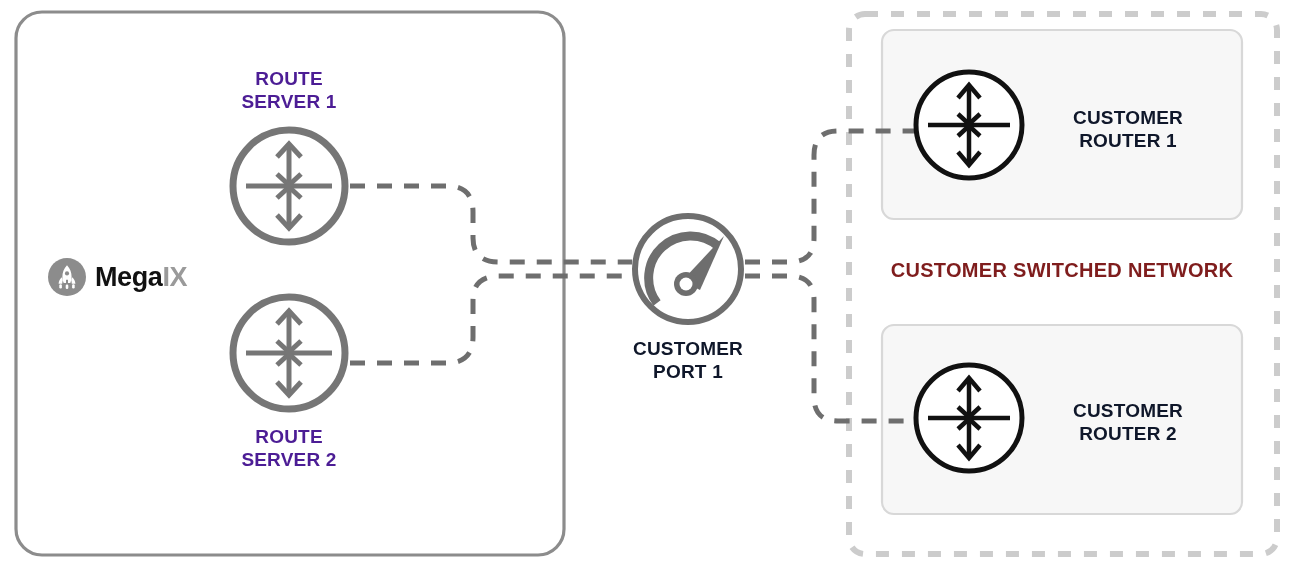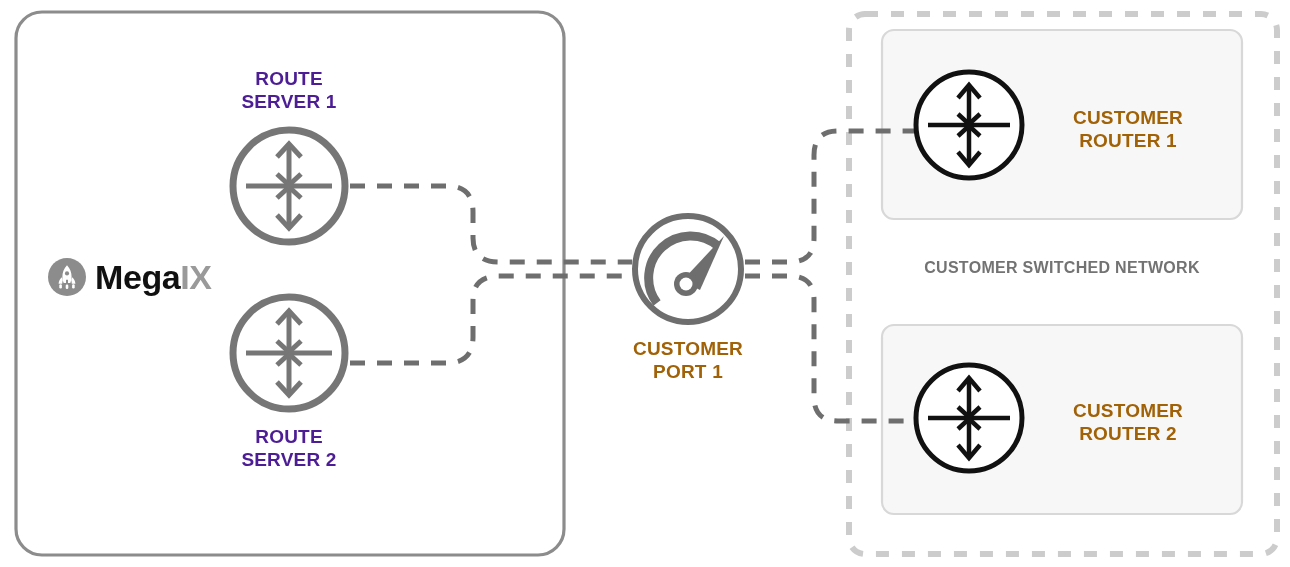"CUSTOMER" .label-black { color: #a16207 -> #0f172a }
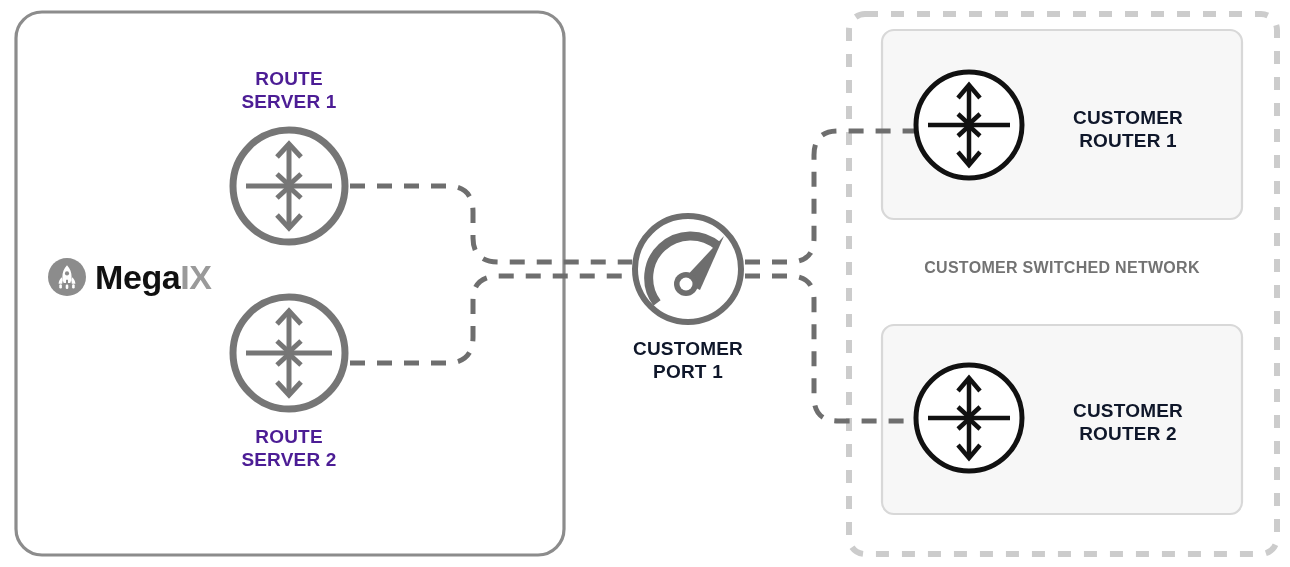"MegaIX" .brand-text { font-size: 34px -> 27px }
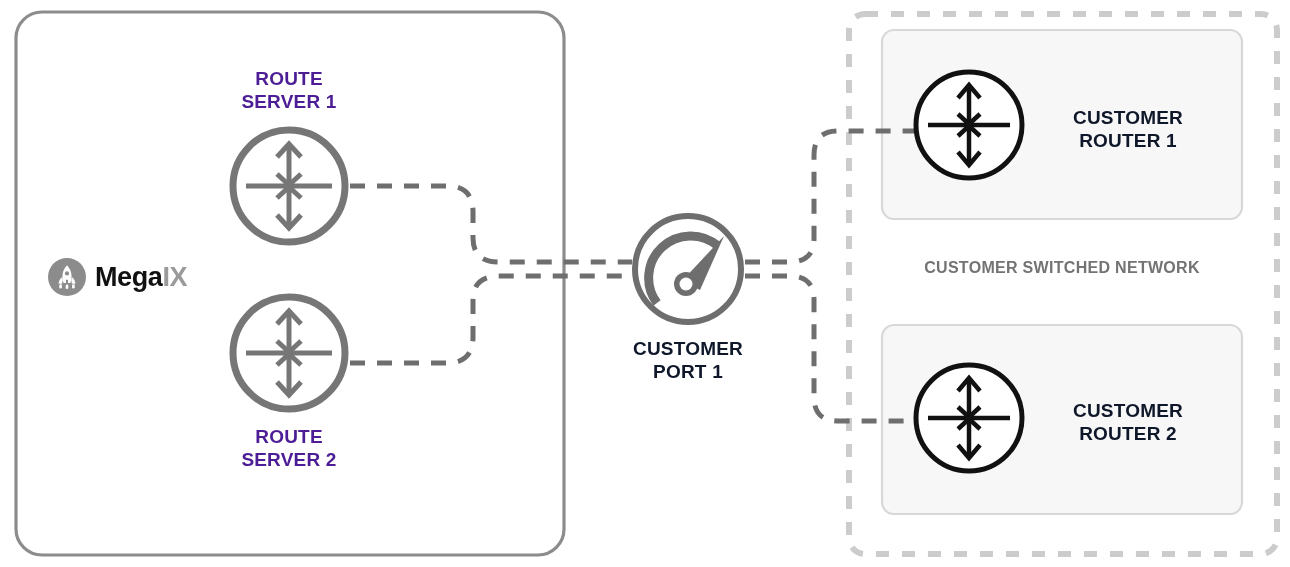"CUSTOMER SWITCHED NETWORK" .label-section { color: #737373 -> #7f1d1d; font-size: 16px -> 20px }
